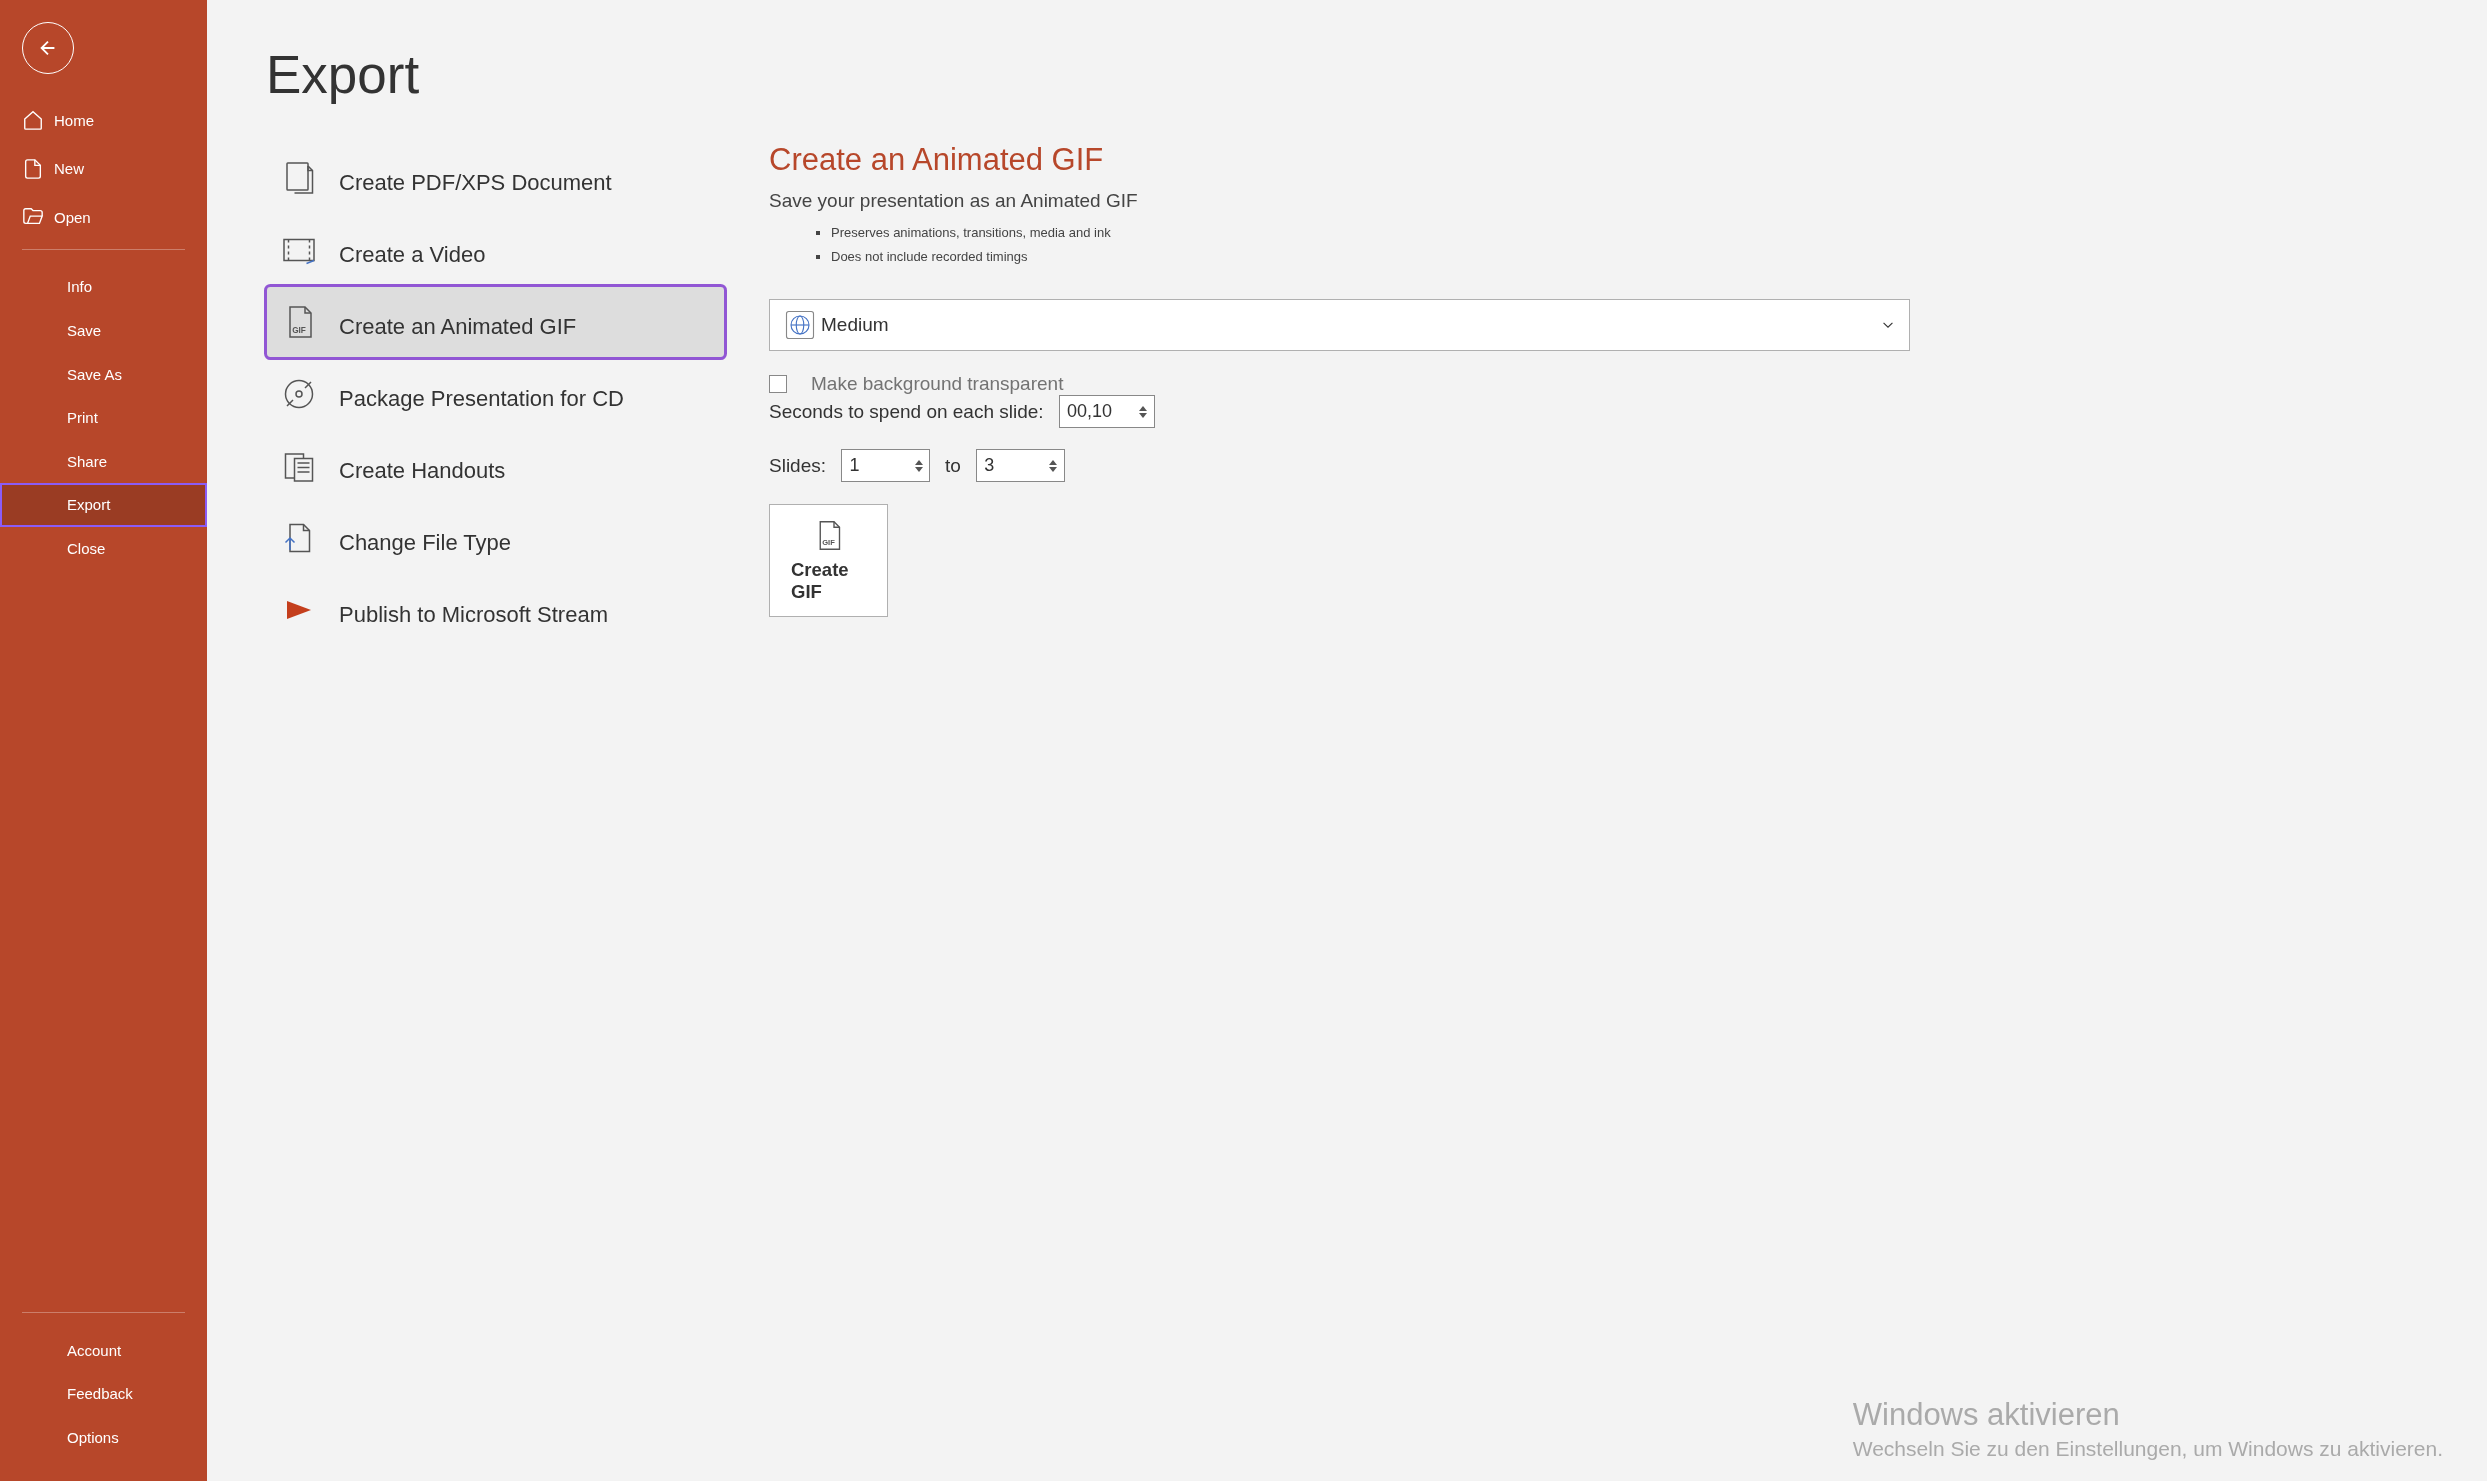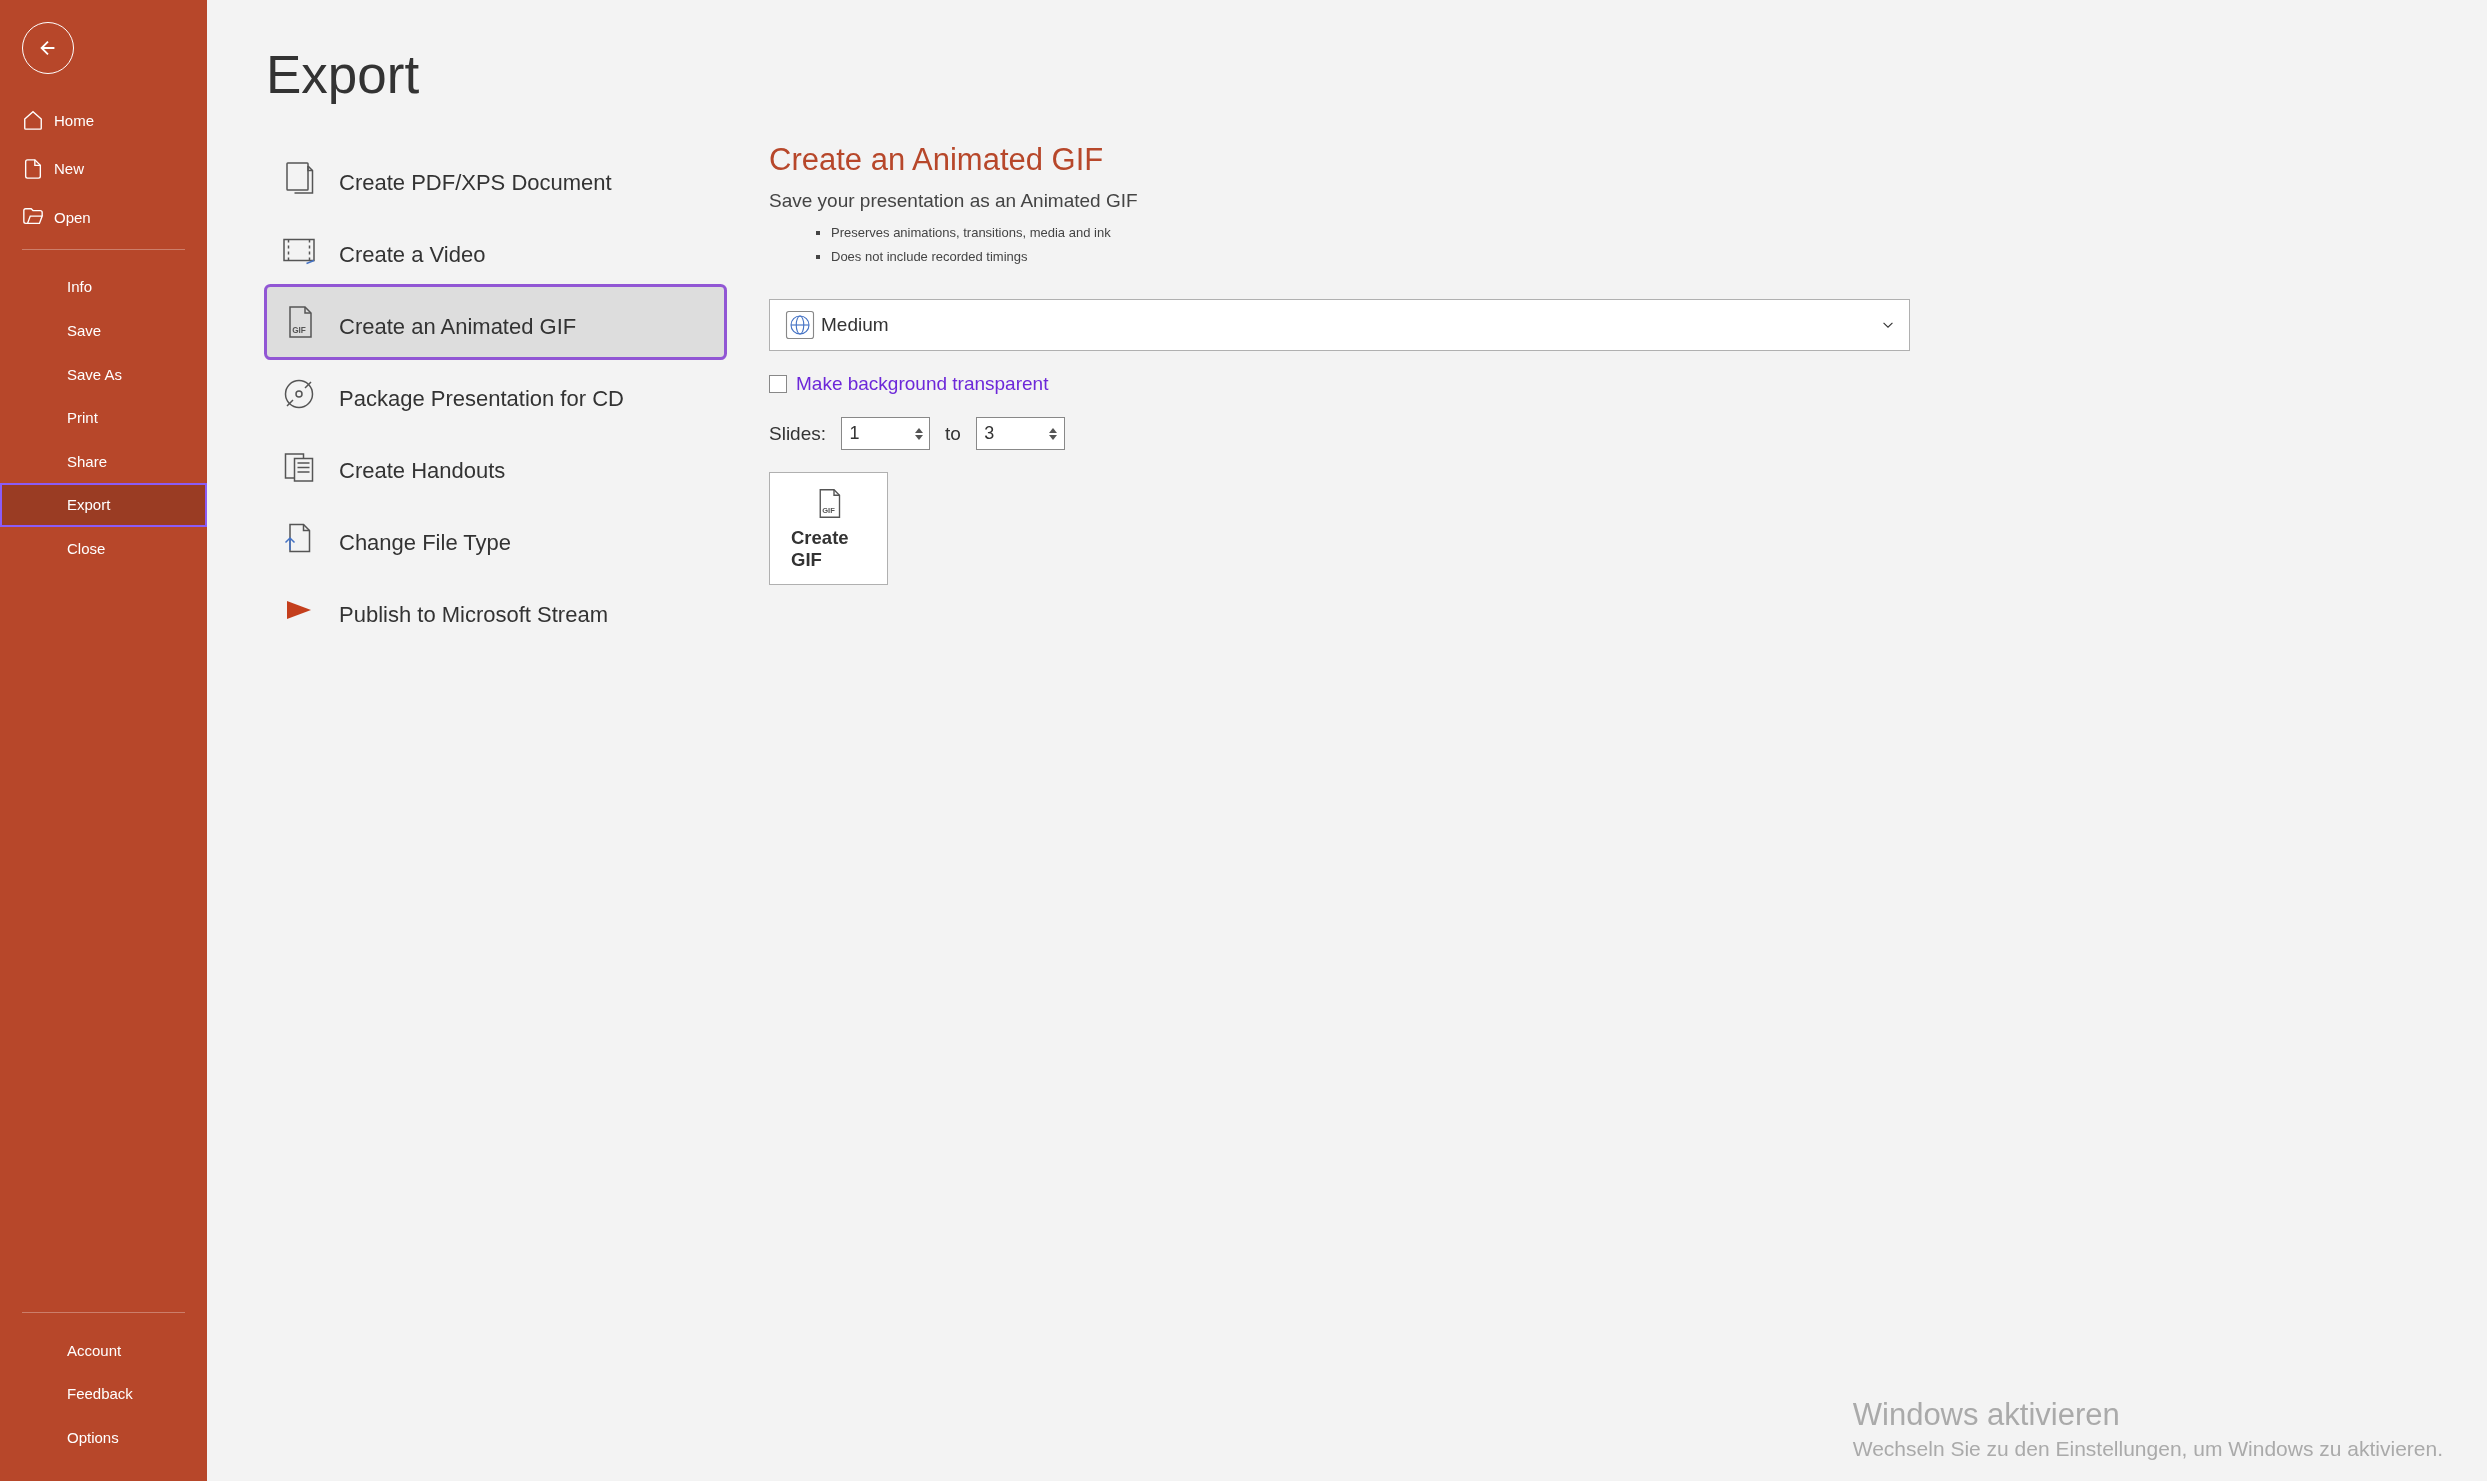"Make background transparent" .checkbox-row { color: #6d28d9 -> #737373; gap: 9px -> 24px; margin-bottom: 22px -> none }
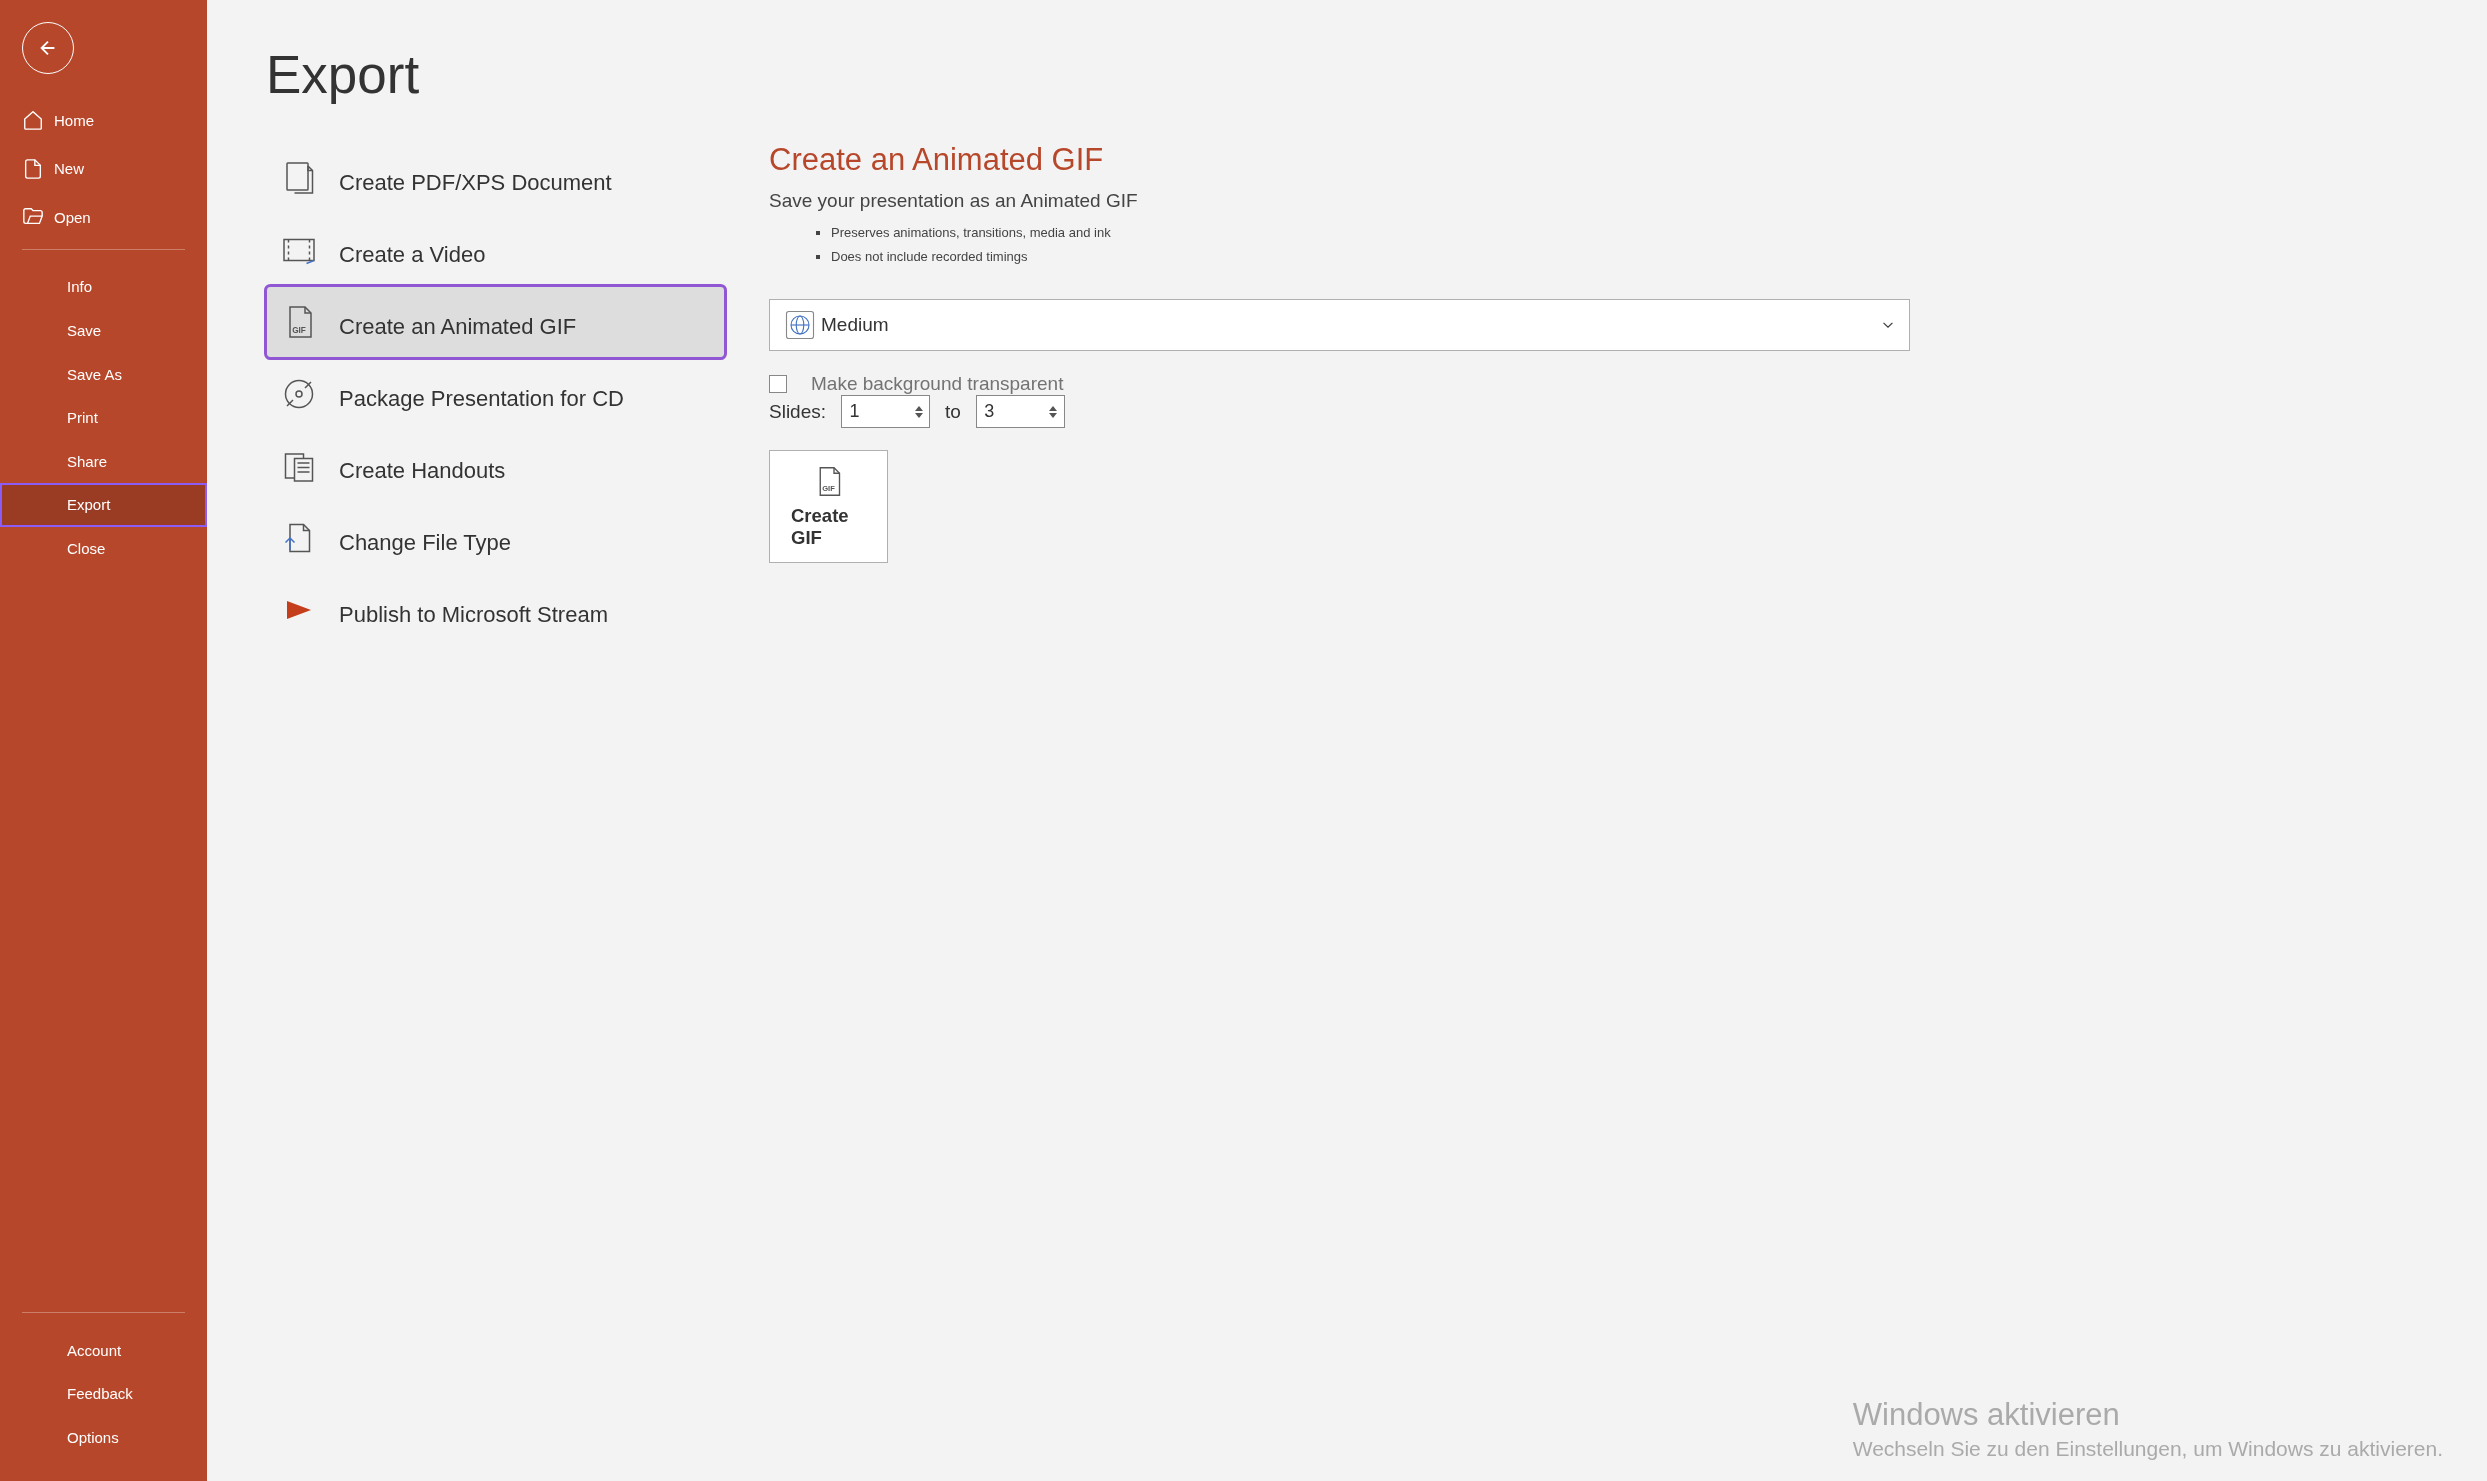"Seconds to spend on each" div.field-row { html: none -> <div> <span>Seconds to spend on each slide:</span> <div> <span>00,10</span> <div> <div></div> <div></div> </div> </div> </div> }
